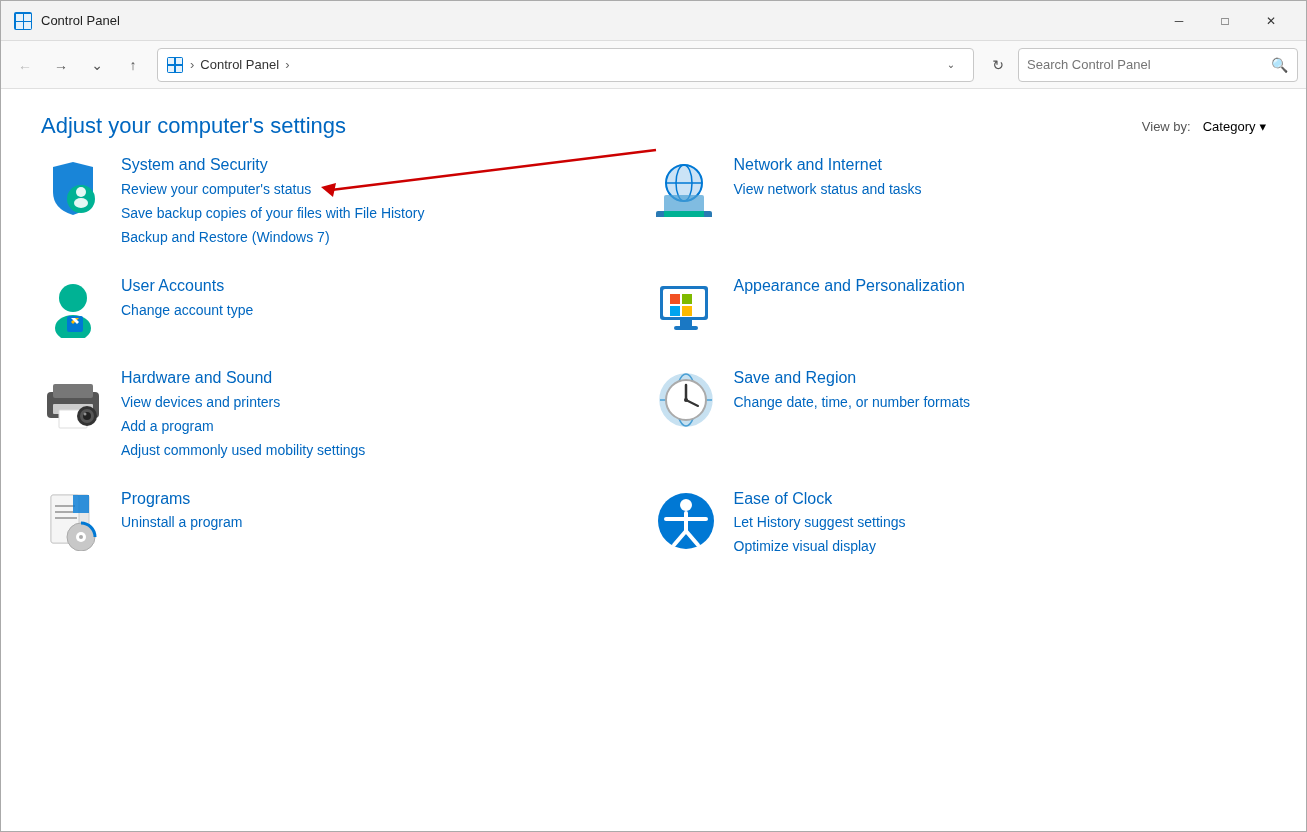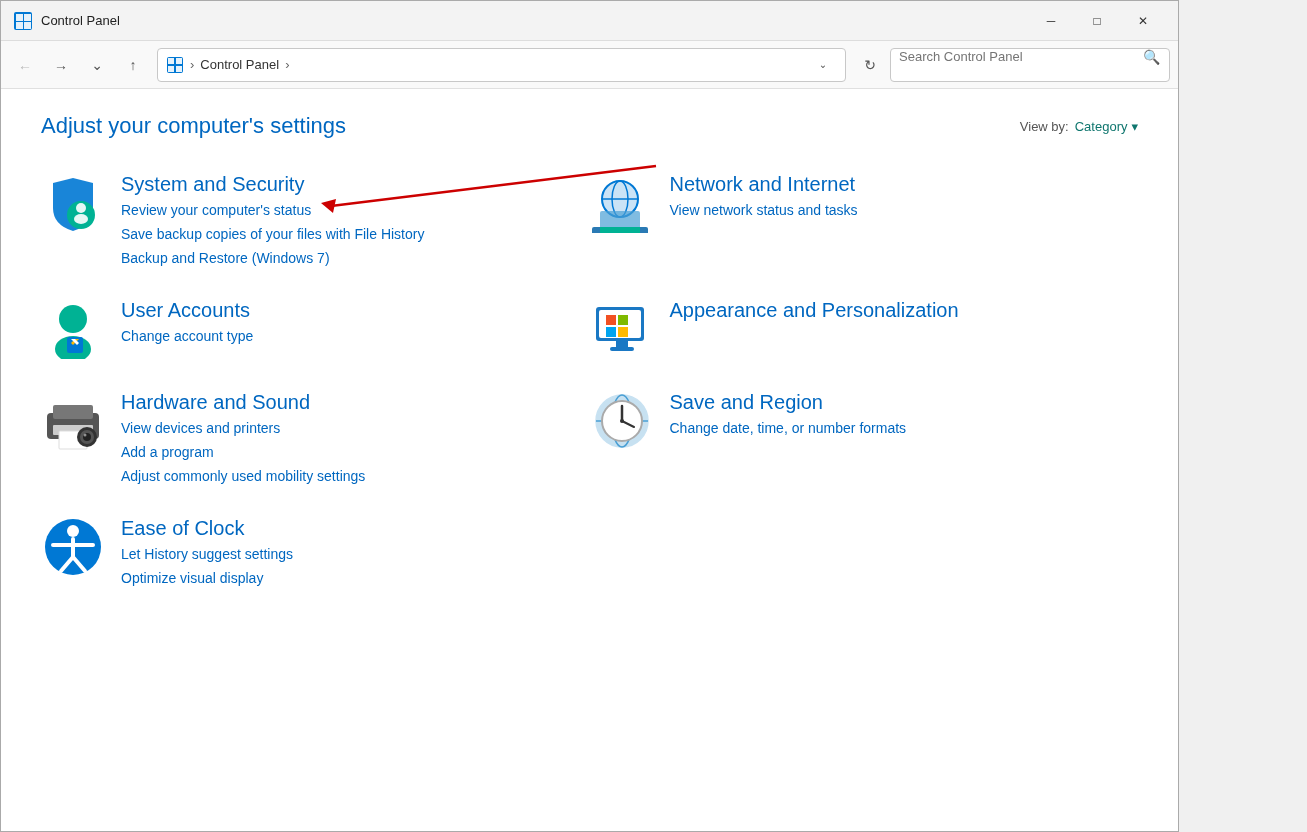"Control Panel" .window { width: 1179px -> 1307px }
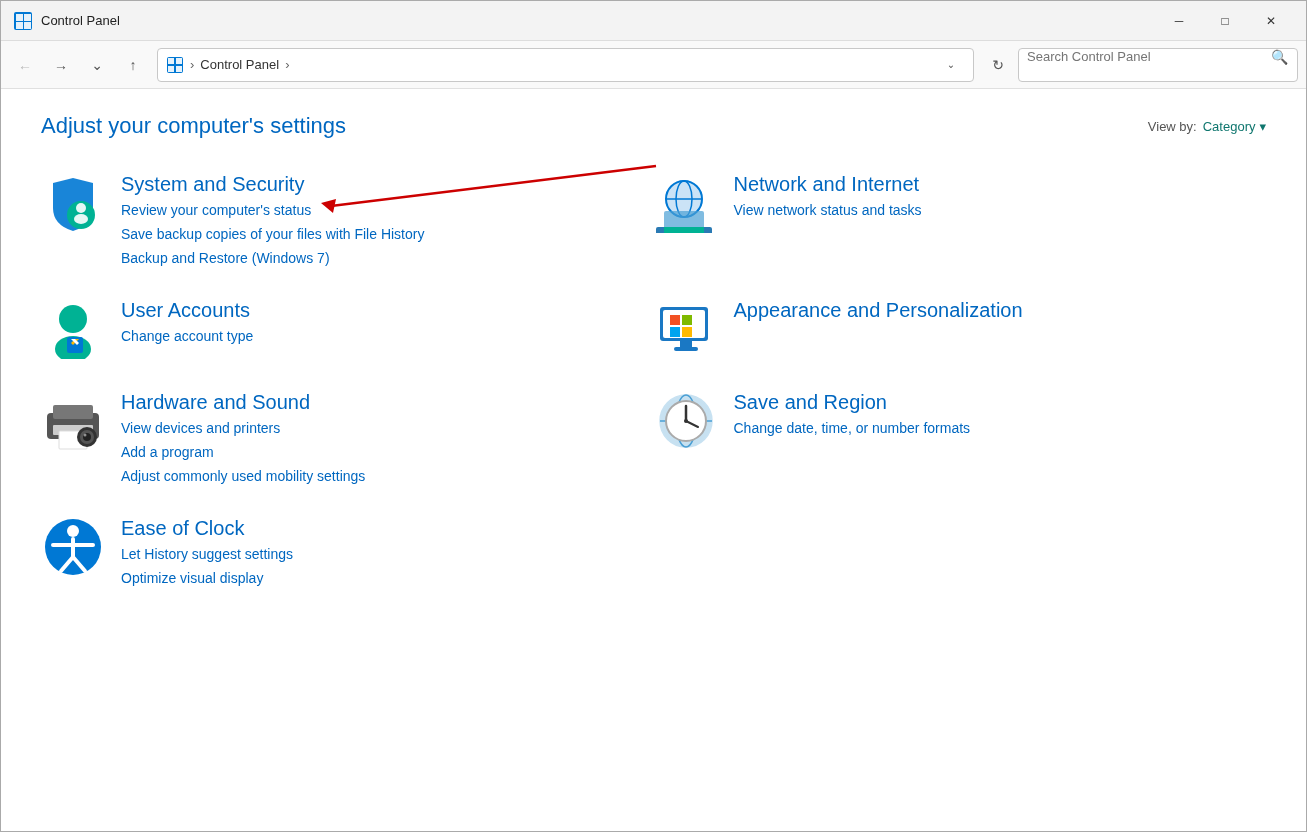"Search Control Panel" .search-box { align-items: flex-start -> center }
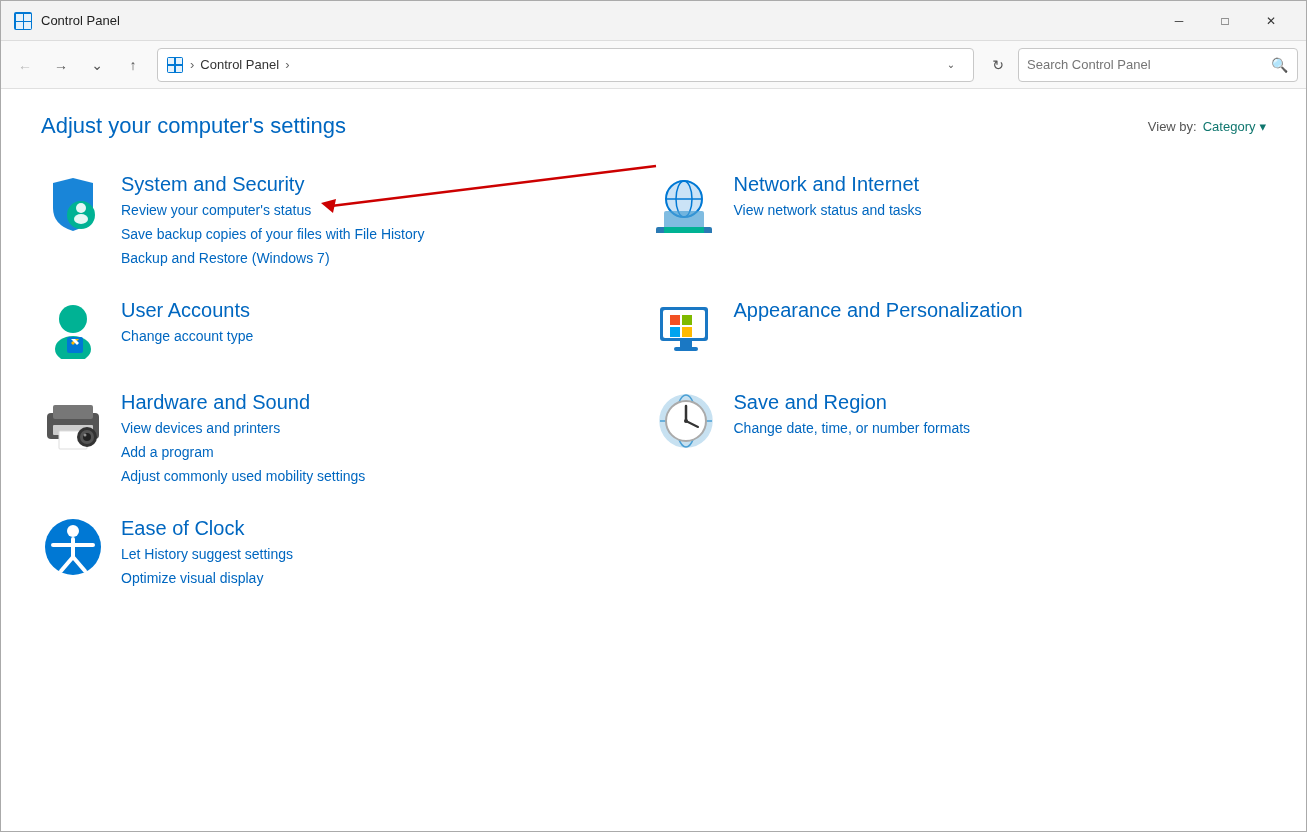"Adjust your computer's settings" .page-header { margin-bottom: 32px -> 16px }
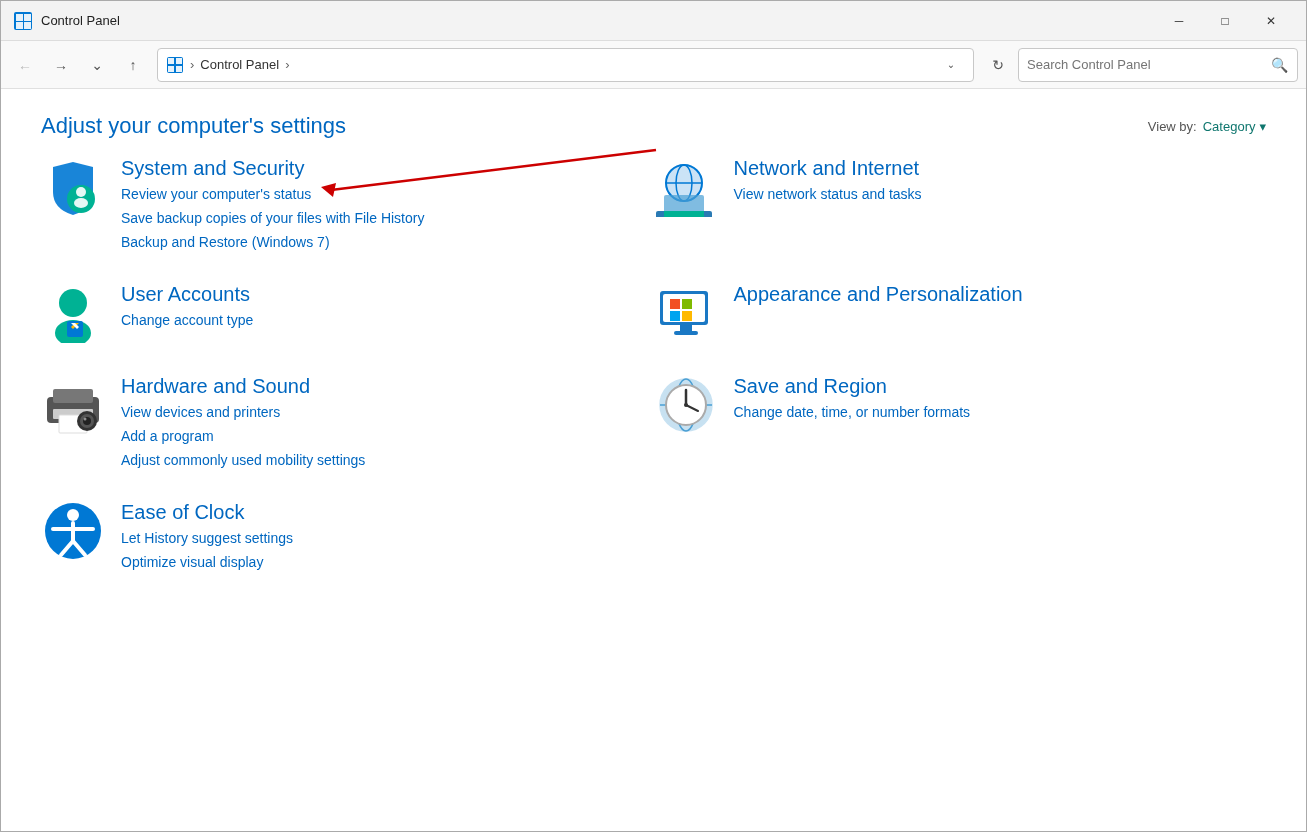"View by:" .view-by { gap: 6px -> 12px }
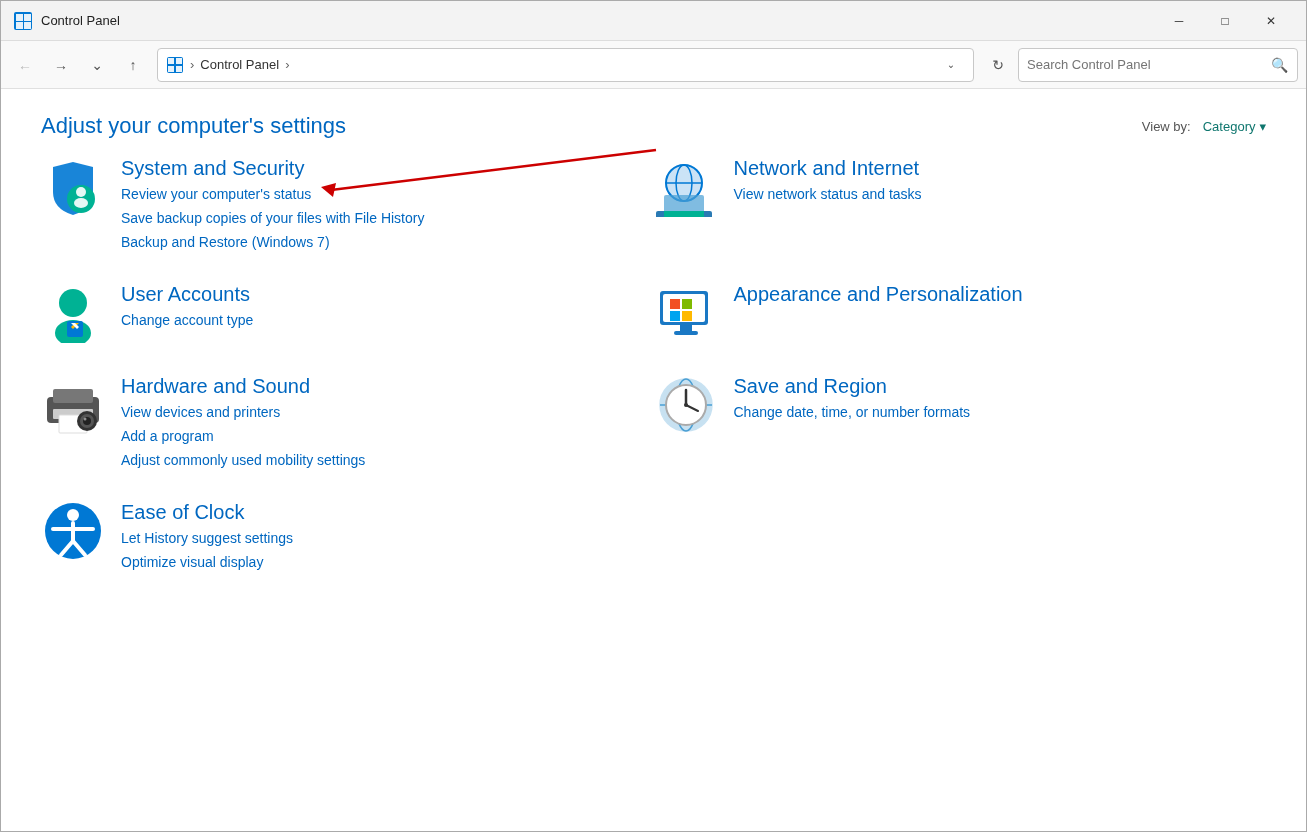"Category" .view-by-value { color: #0f766e -> #000000 }
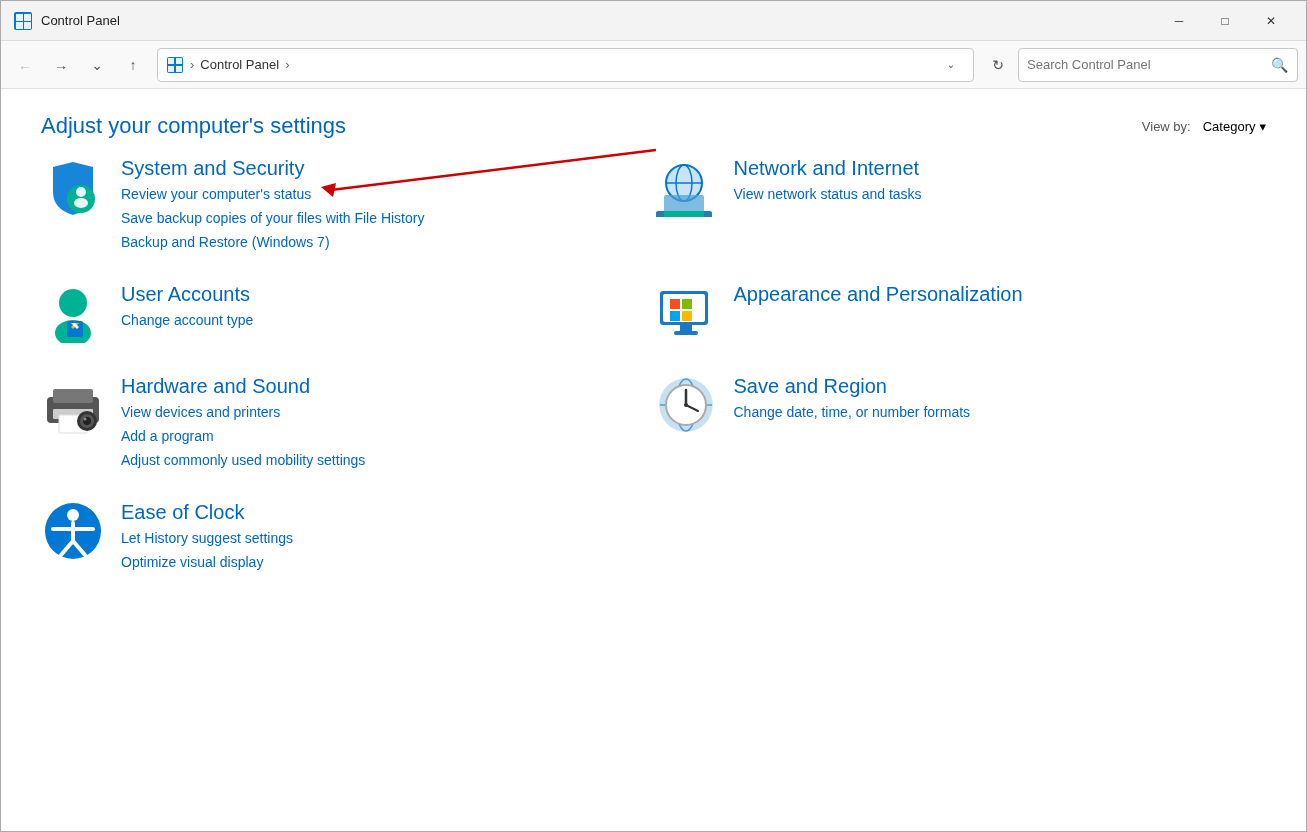"System and Security" .category-title { font-size: 20px -> 16px }
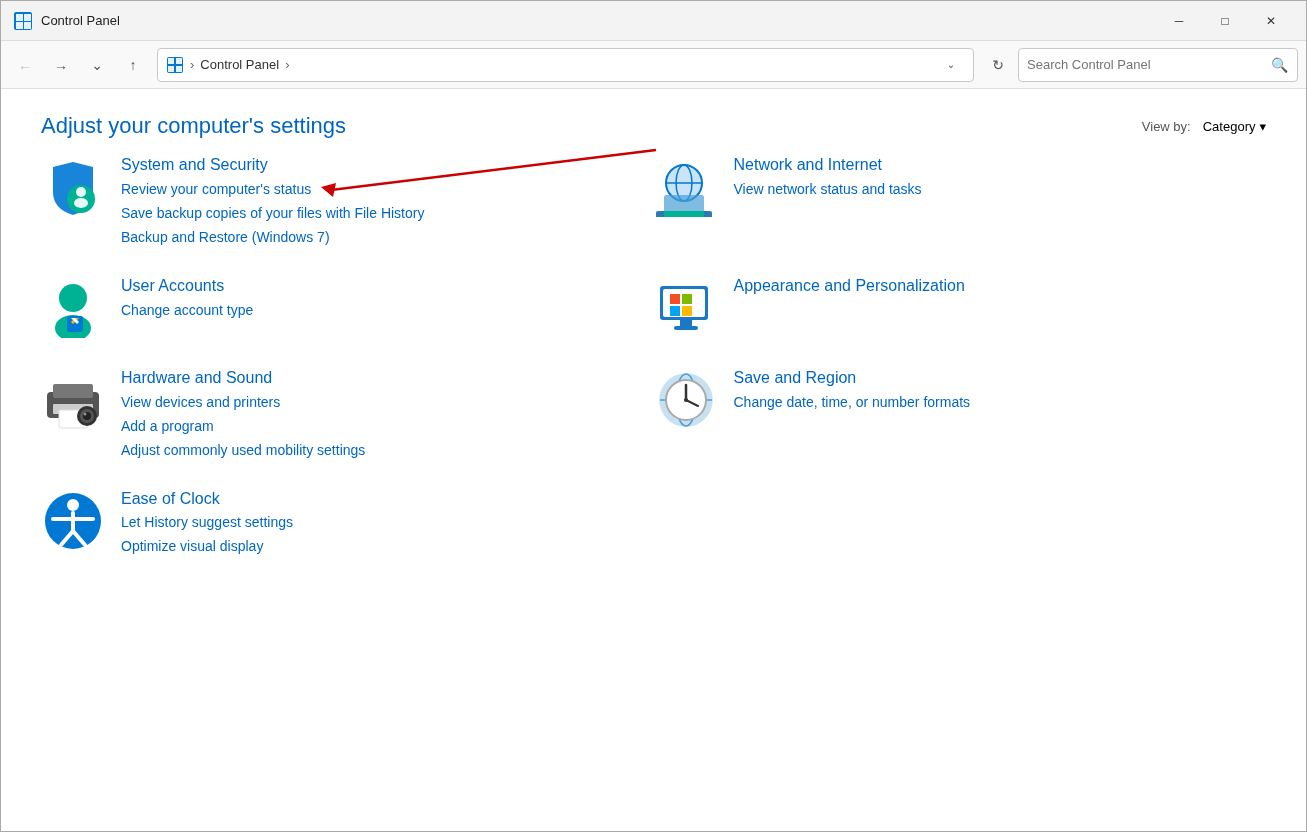"Programs" div.category-item { html: none -> <div> <div> <svg> <rect></rect> <rect></rect> <rect></rect> <rect></rect> <rect></rect> <rect></rect> <circle></circle> <circle></circle> <circle></circle> <path></path> </svg> </div> <div> <span>Programs</span> <span>Uninstall a program</span> </div> </div> }
